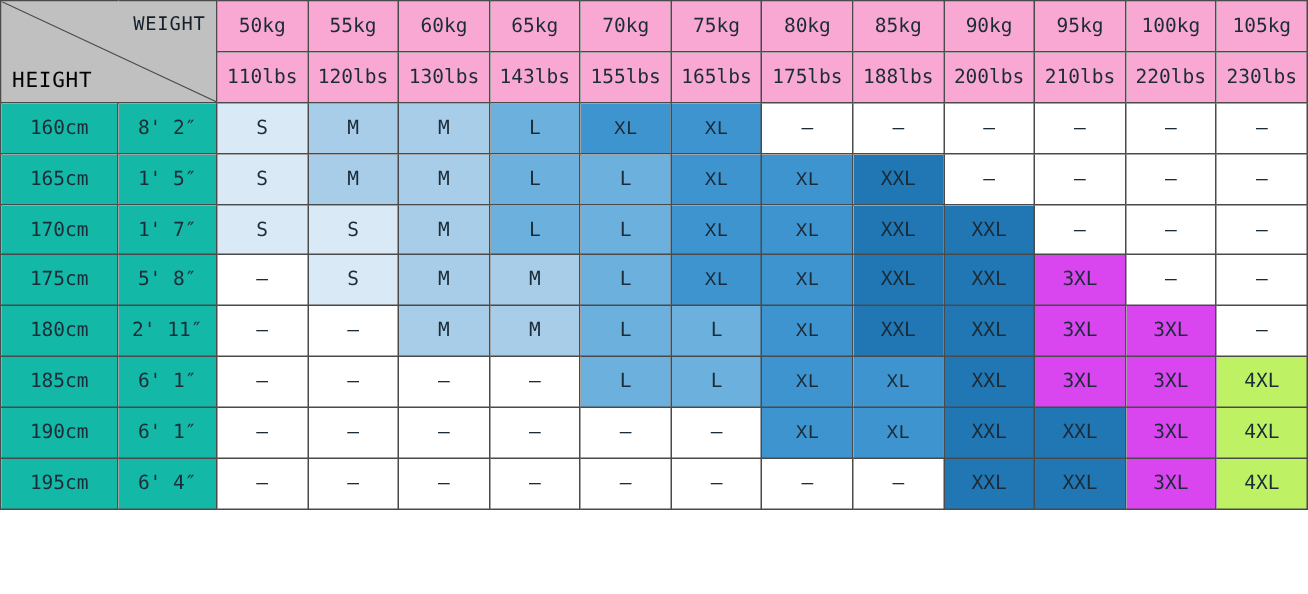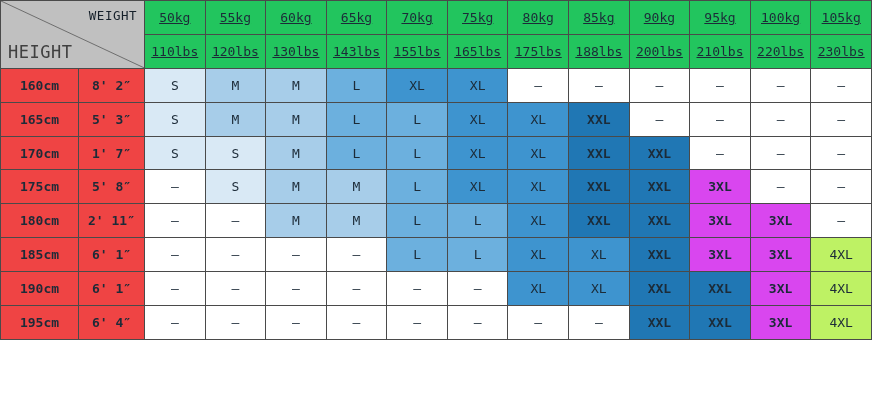"50kg" td.hdr-kg, td.hdr-lbs { background: #22c55e -> #f9a8d4; text-decoration: underline -> none }
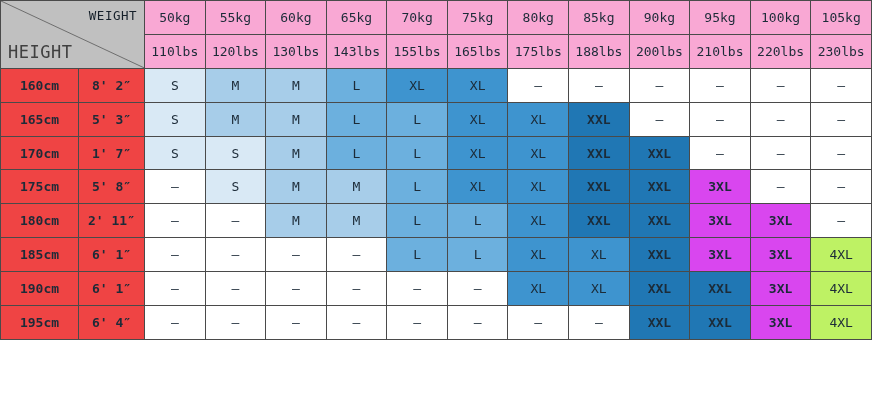"HEIGHT" td.corner .lbl-height { color: #404040 -> #000000; font-size: 17px -> 14px }
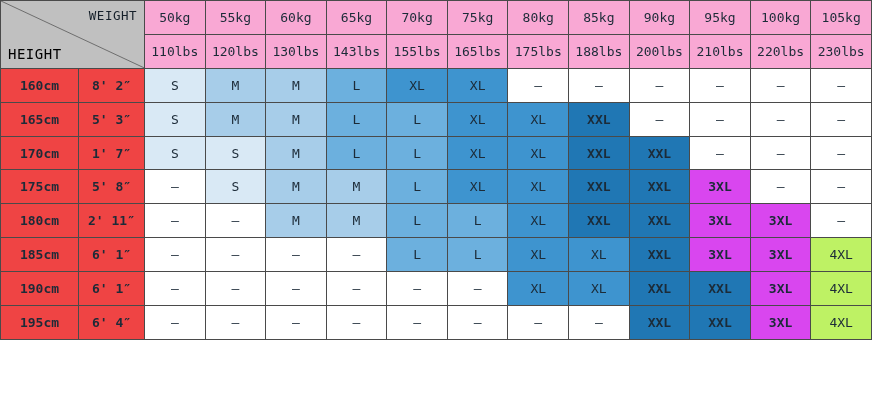"160cm" td.h-cm, td.h-in { background: #ef4444 -> #14b8a6; font-weight: bold -> none }
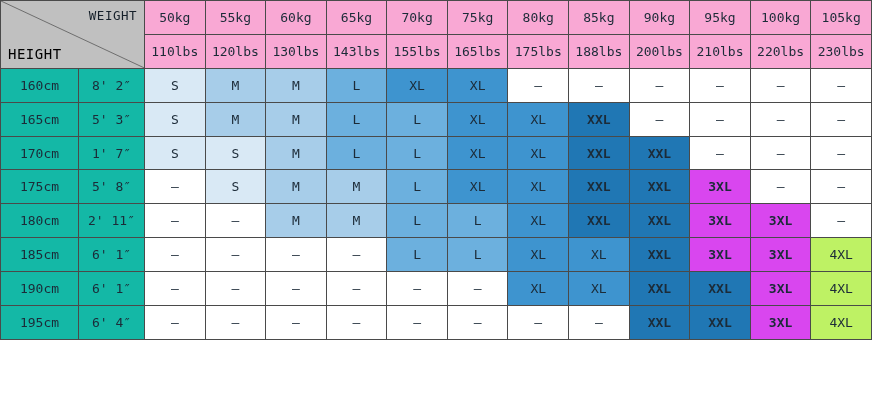"XL" td.sz-XL { font-family: none -> Liberation Mono, monospace }
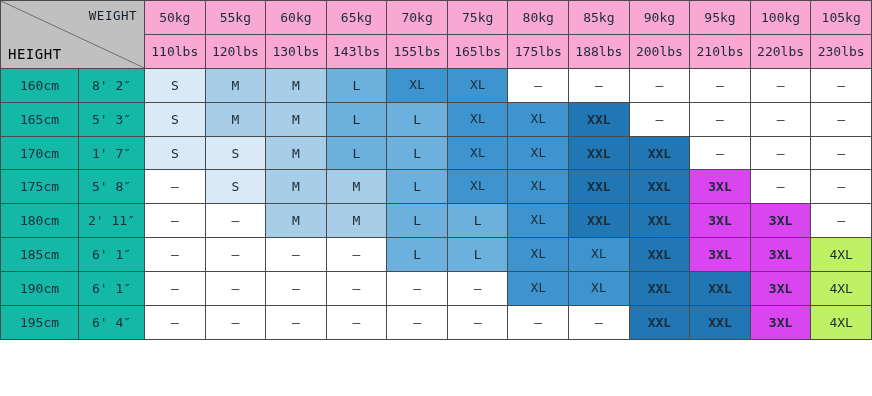"5' 3″" td.h-in { text: 5' 3 -> 1' 5 }
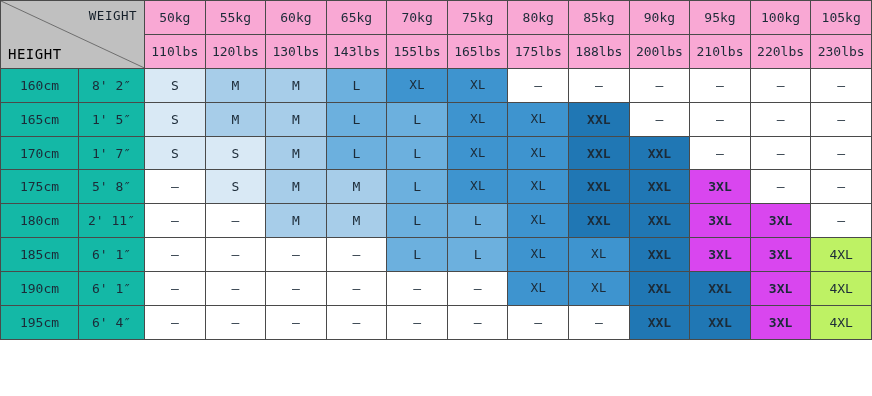"XXL" td.sz-XXL, td.sz-3XL { font-weight: bold -> none }
